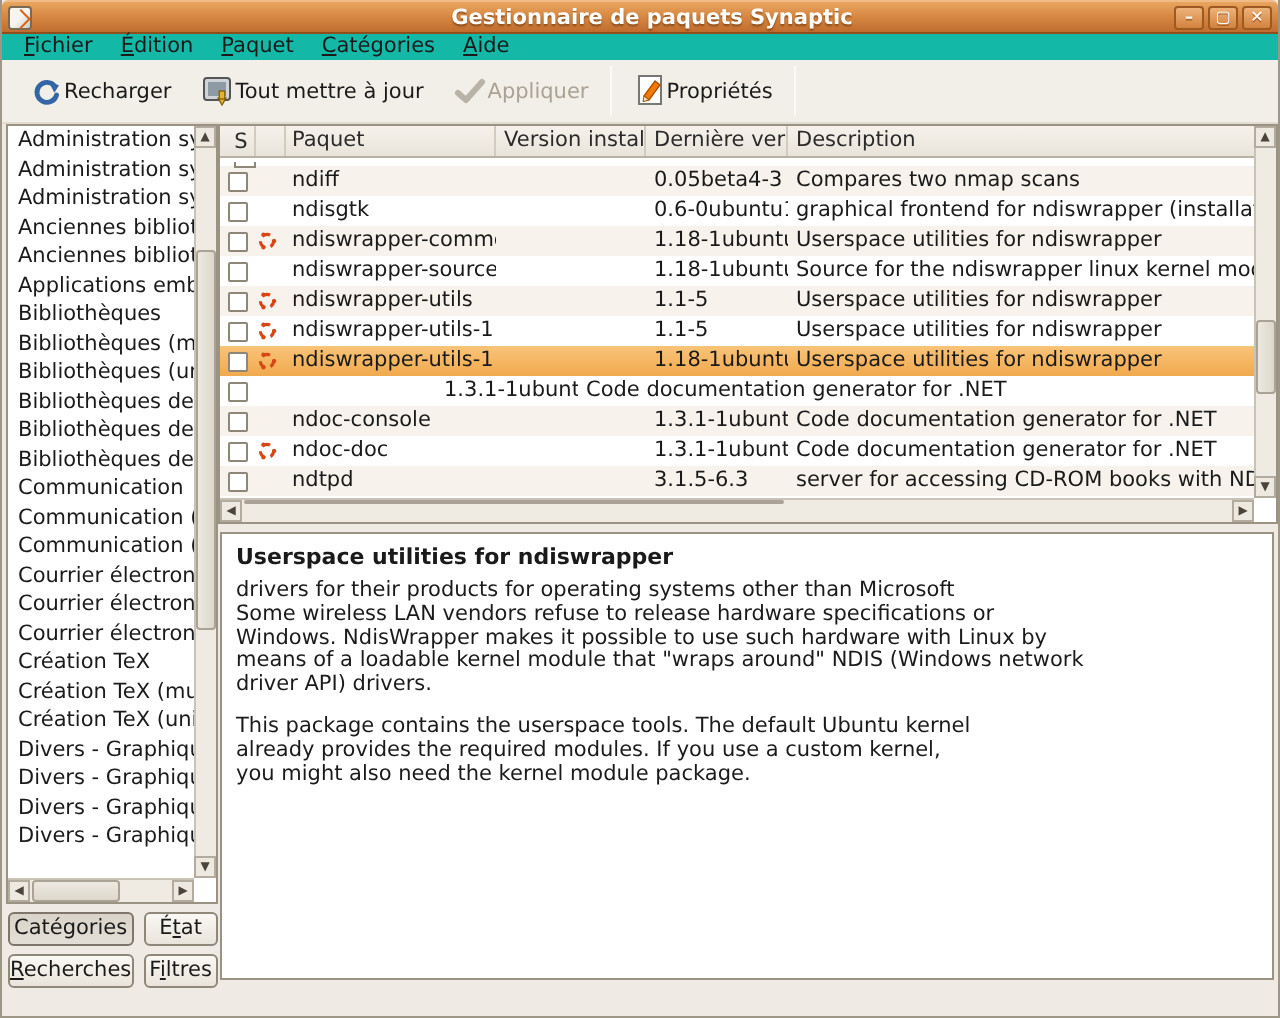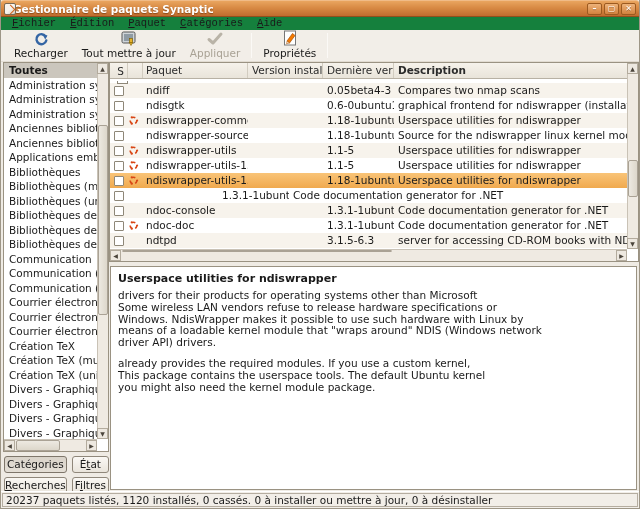"Gestionnaire de paquets Synaptic" .titlebar-title { text-align: none -> center }
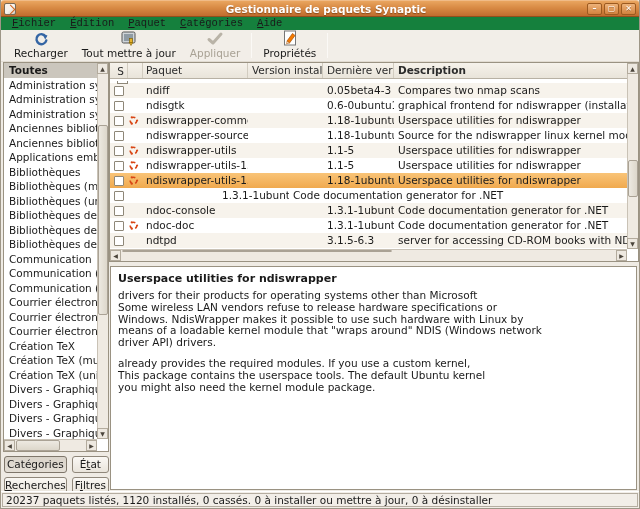"Fichier" .menubar { background: #15803d -> #14b8a6; font-family: Liberation Mono, monospace -> none }
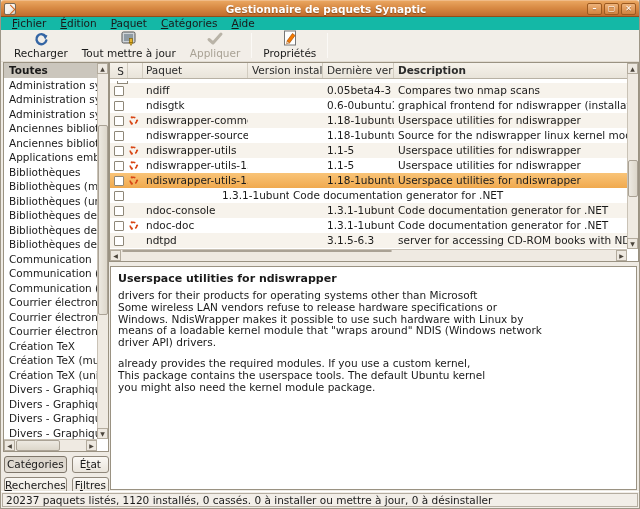"Recharger" .tool-btn { flex-direction: column -> row }
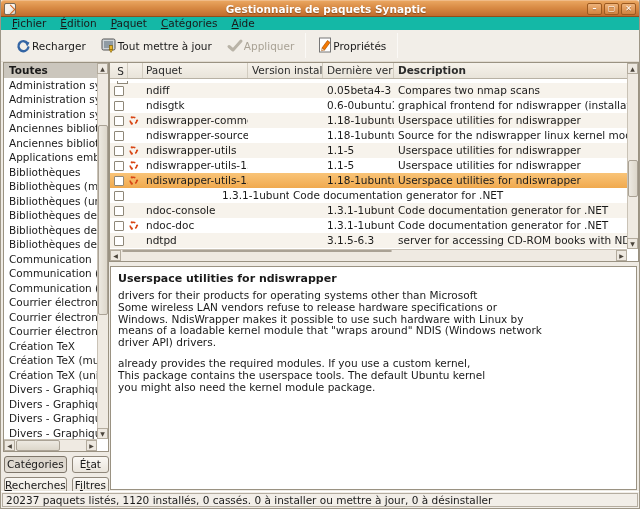"Toutes" div.cat-item { html: <div>Toutes</div> -> none }
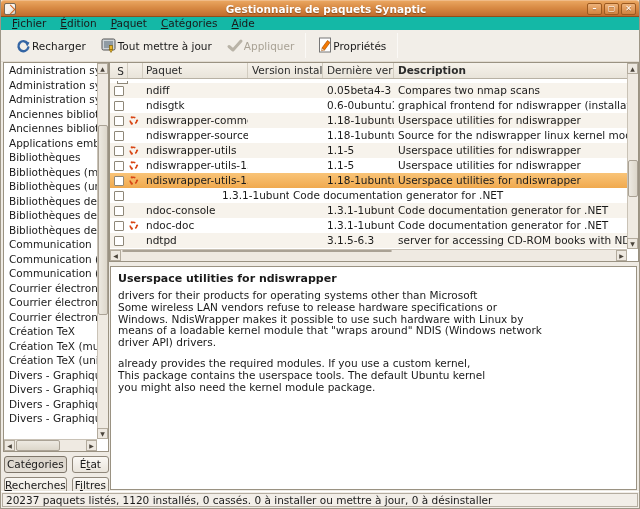"Description" div.th { font-weight: bold -> none }
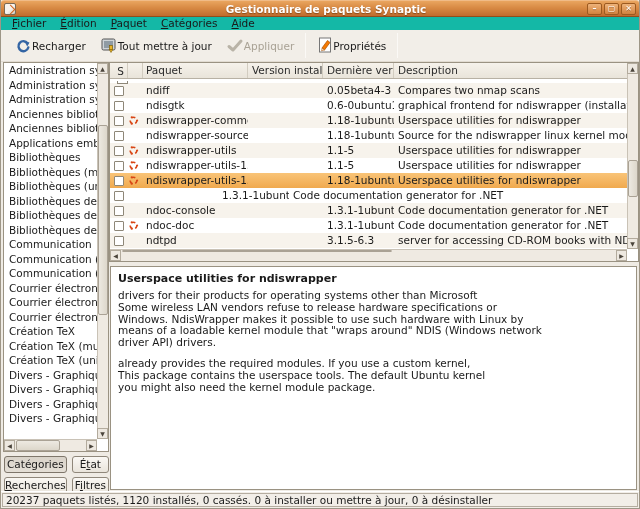"already provides the required modules." div.desc-line { order: before "This package contains the userspace" -> after "This package contains the userspace" }
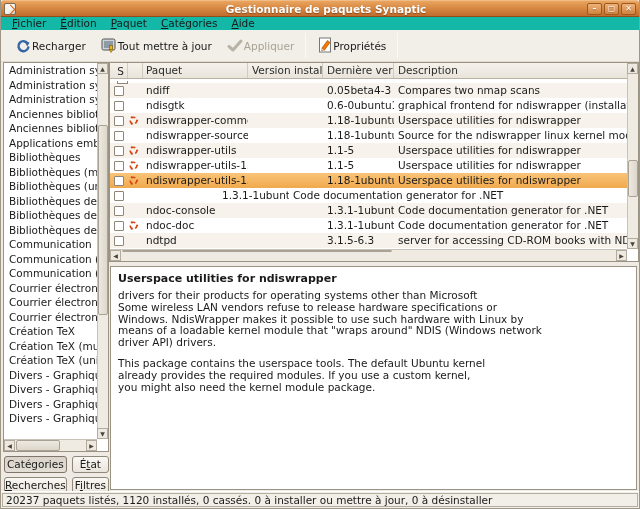"20237 paquets listés, 1120 installés," div.statusbar { html: <div> <div>20237 paquets listés, 1120 installés, 0 cassés. 0 à installer ou mettre à jour, 0 à désinstaller</div> </div> -> none }
